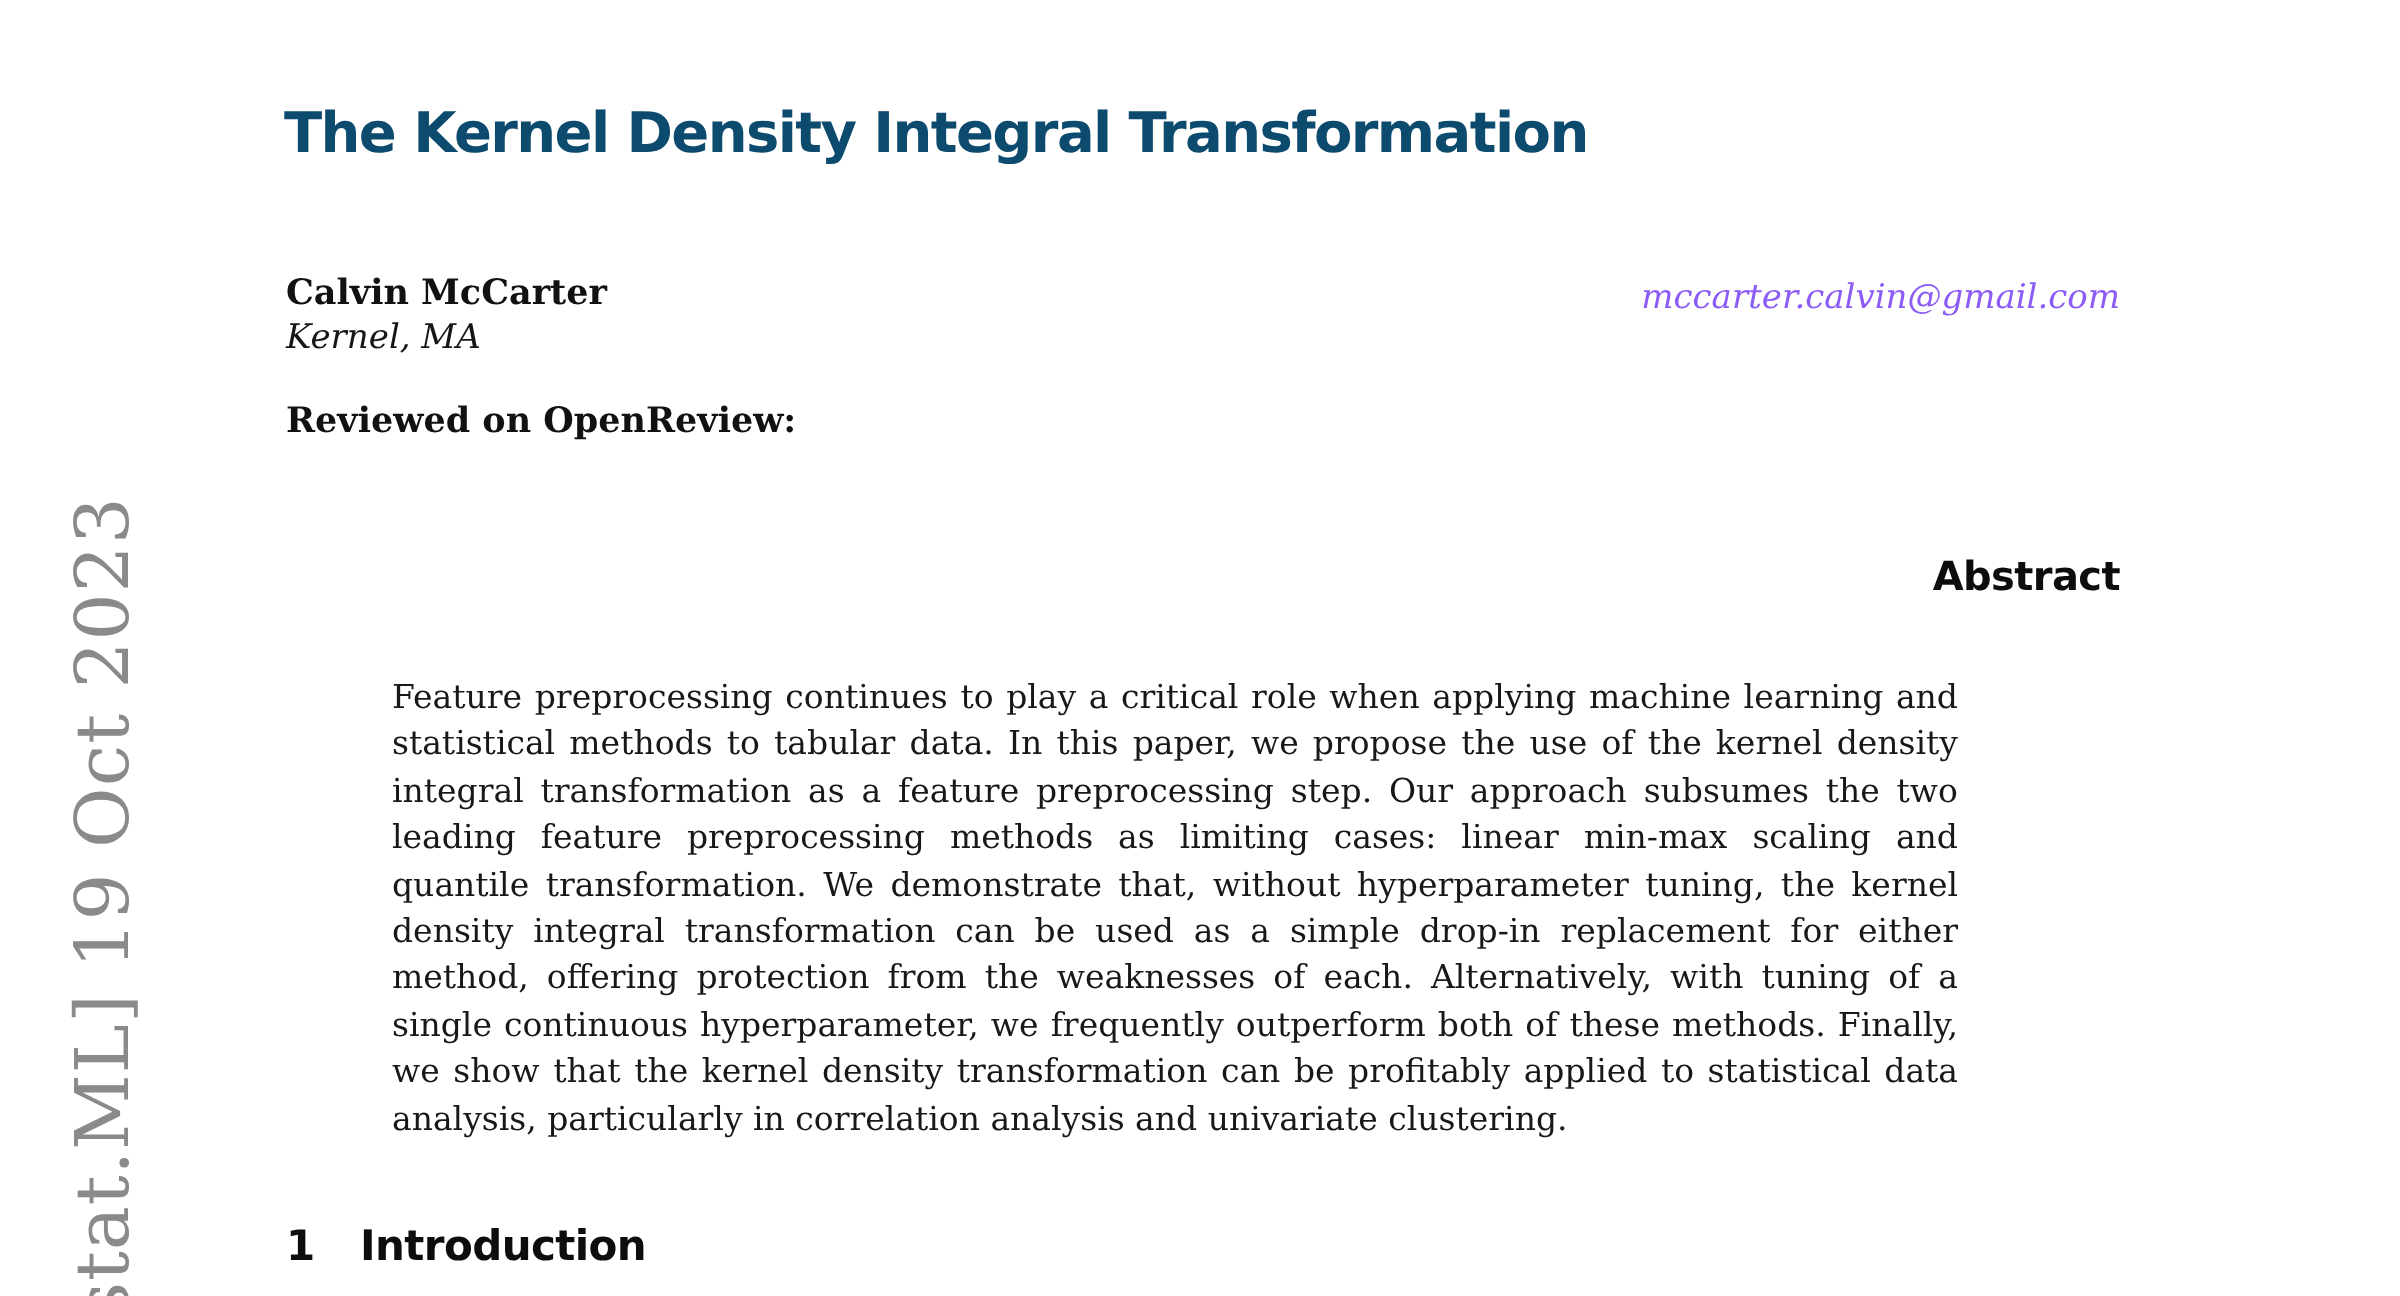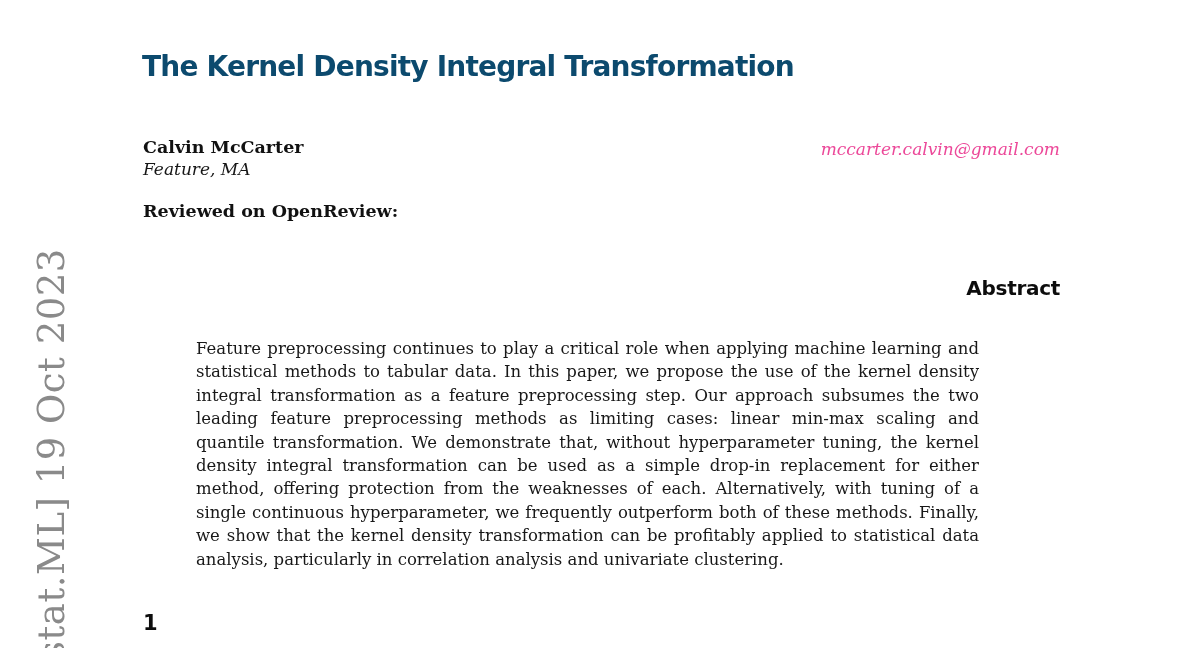"mccarter.calvin@gmail.com" .author-email { color: #ec4899 -> #8b5cf6 }
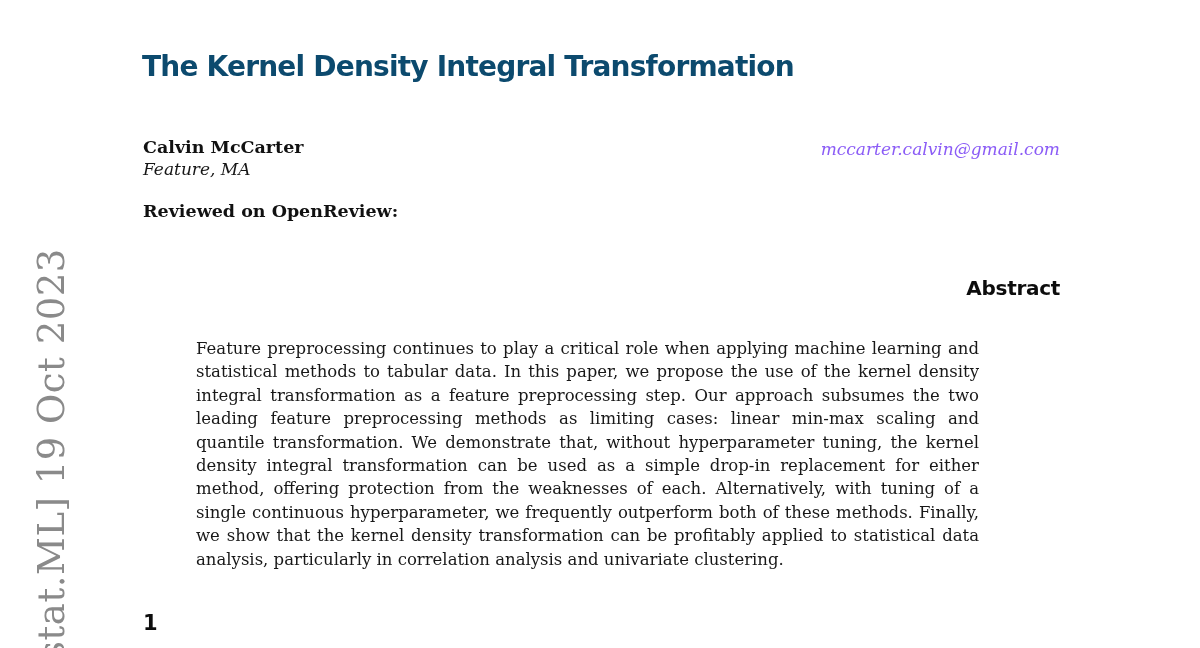"Feature, MA" div.author-affiliation { text: Feature -> Kernel }
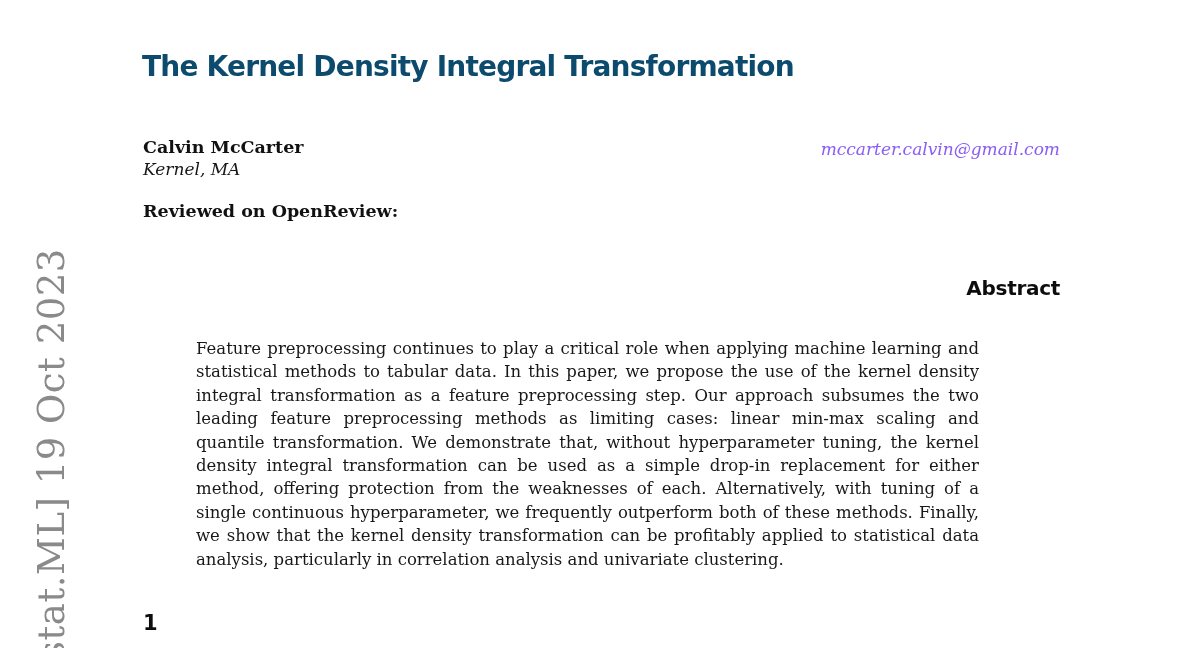"Introduction" span.section-title { html: none -> <span>Introduction</span> }
